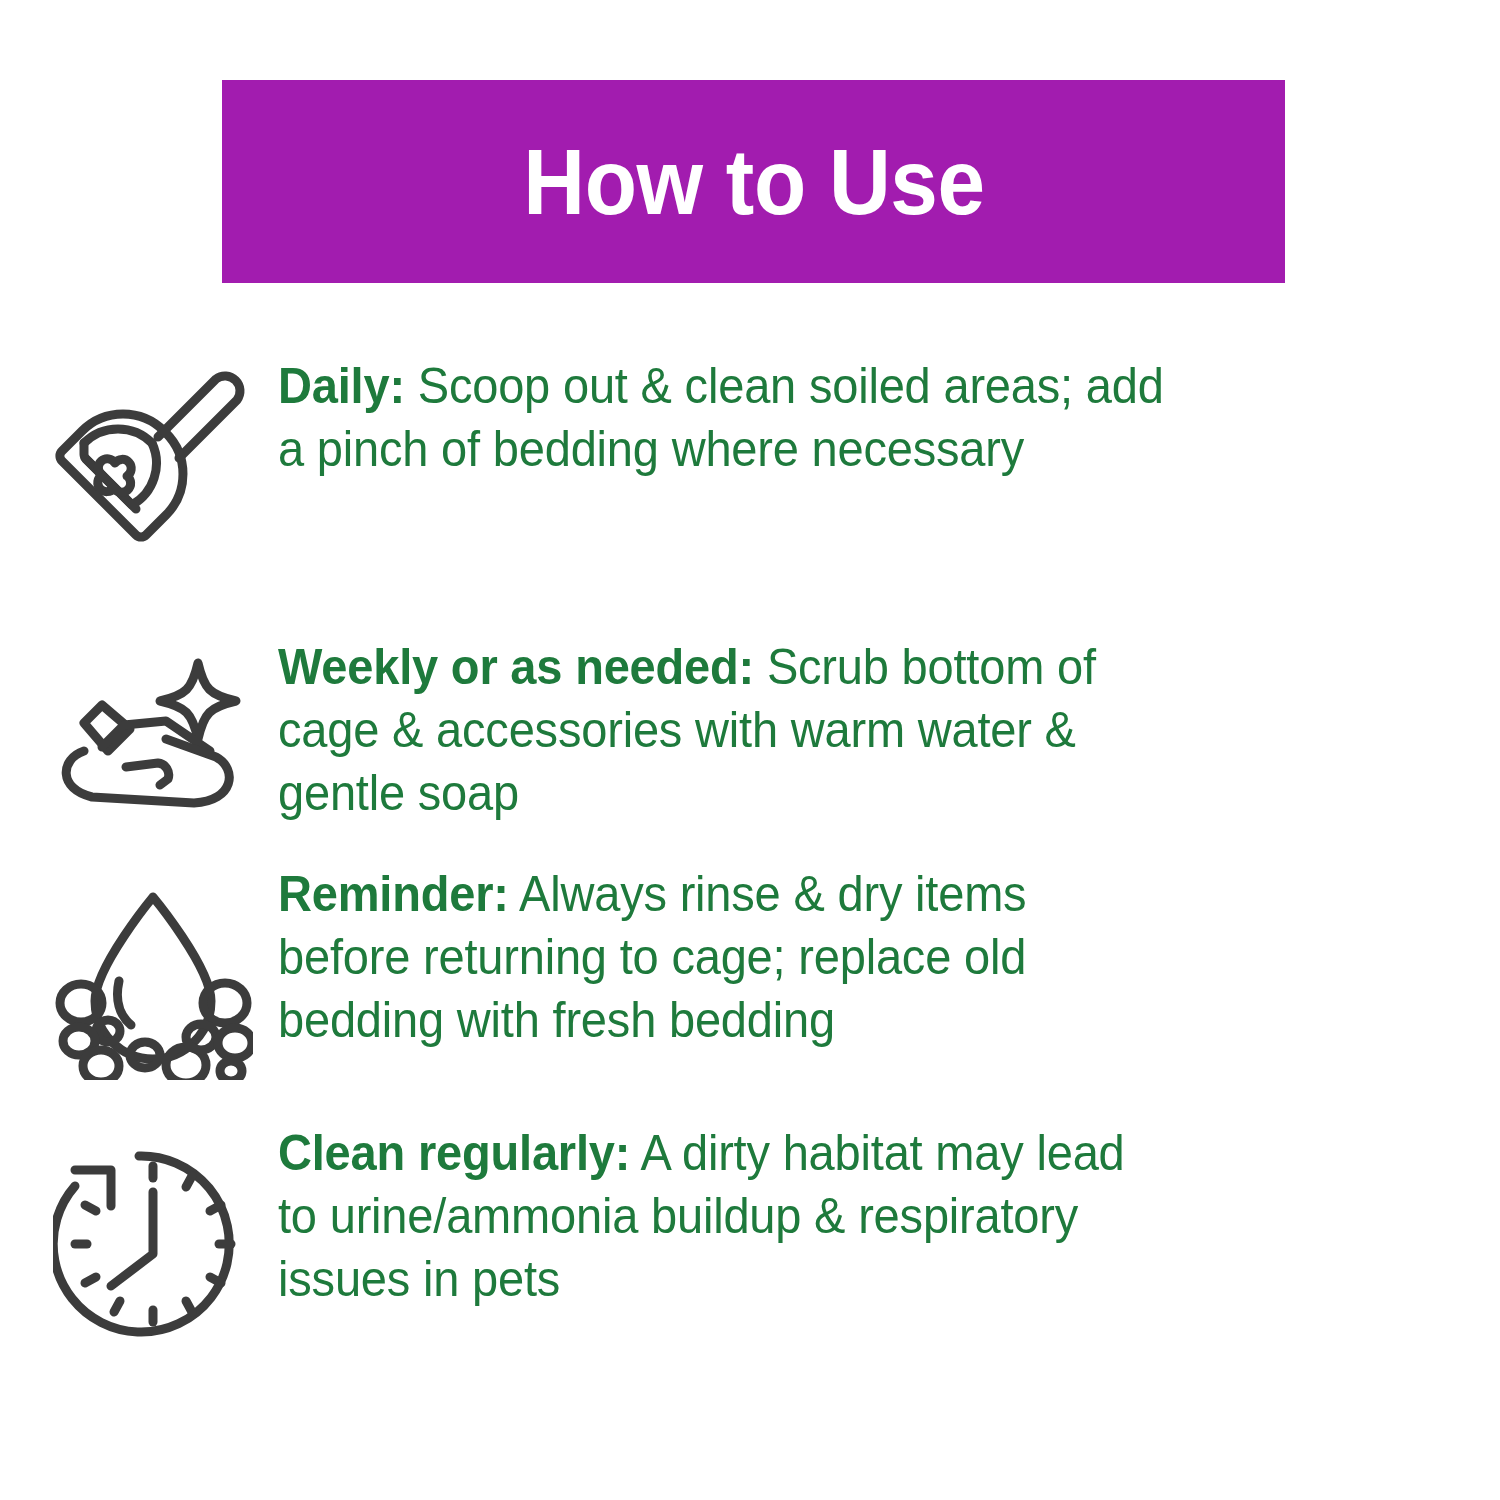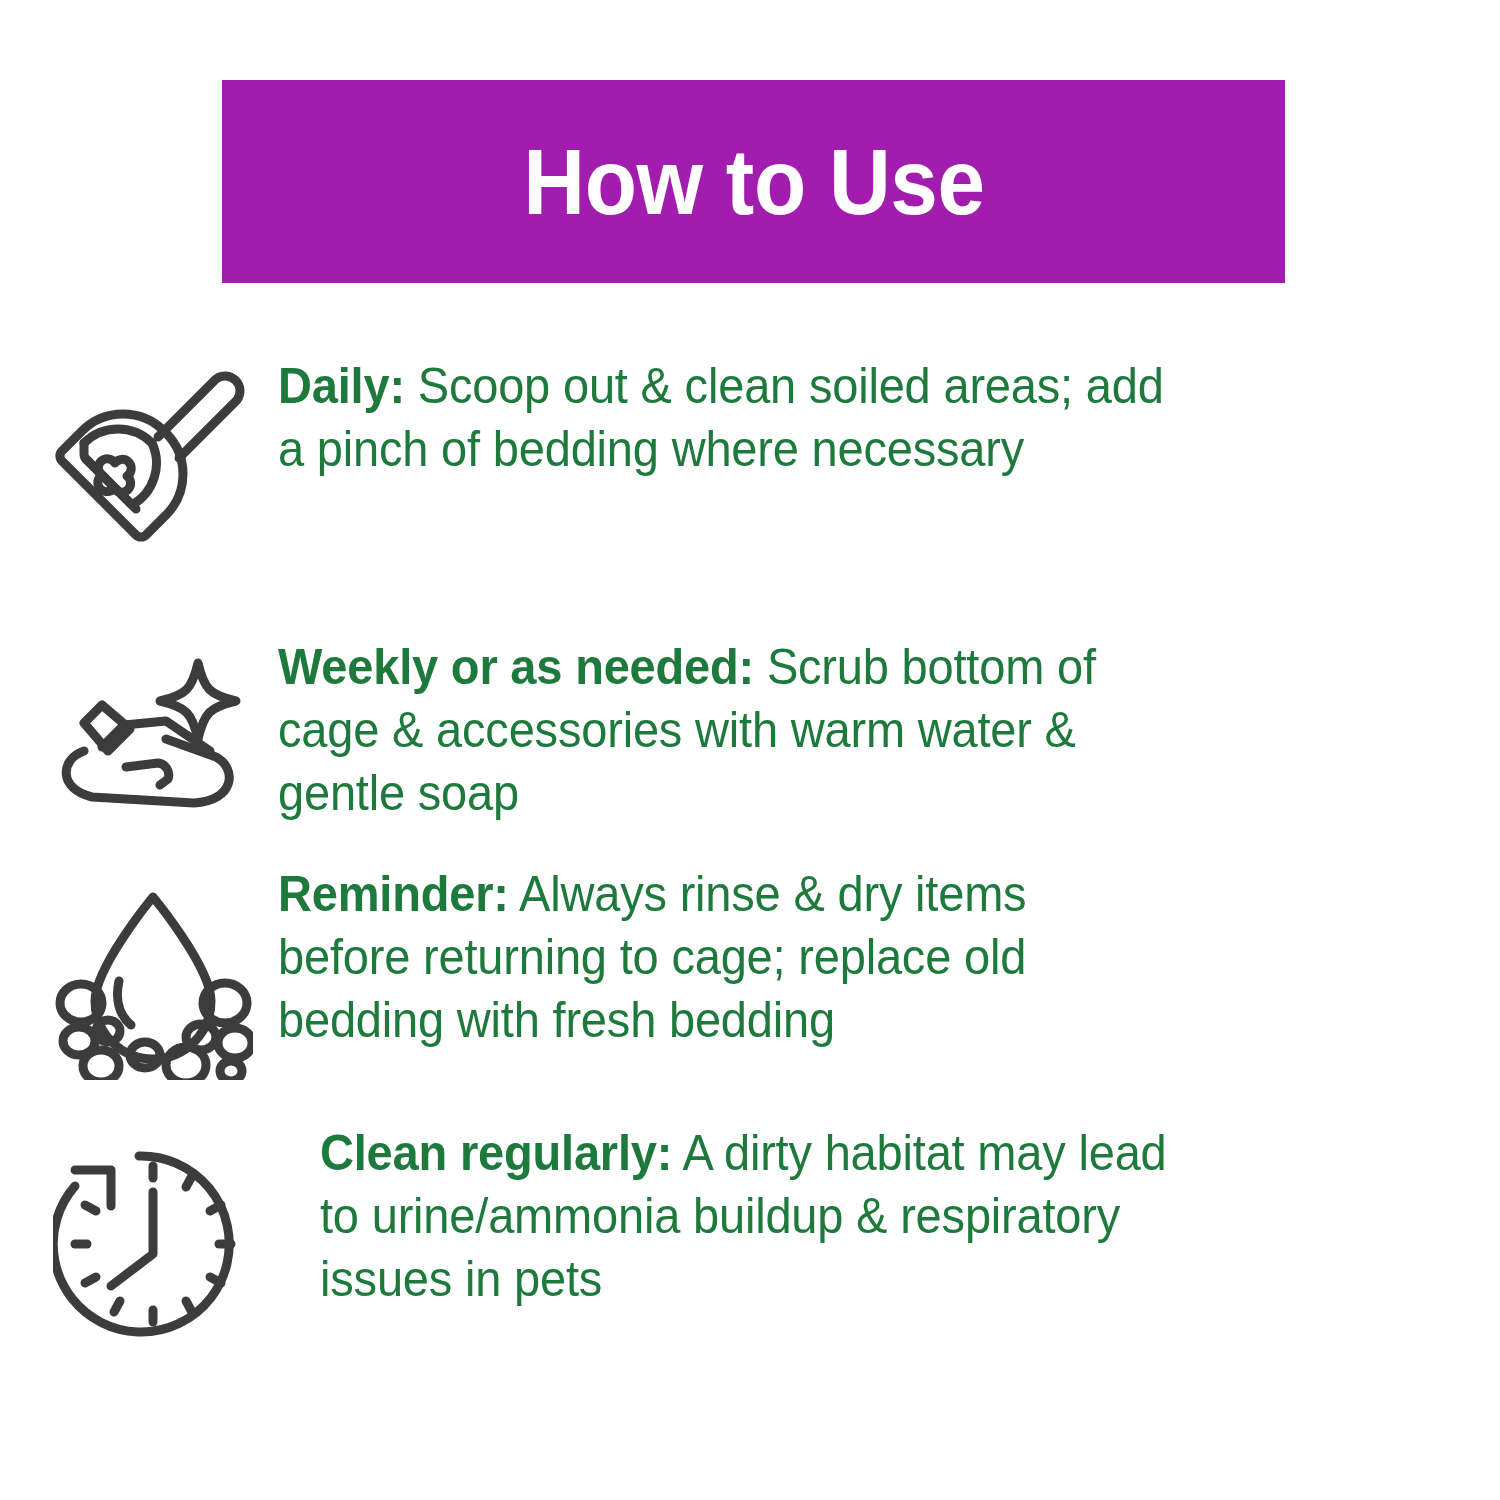"Clean regularly: A dirty habitat" .row-4 { gap: 42px -> none }
